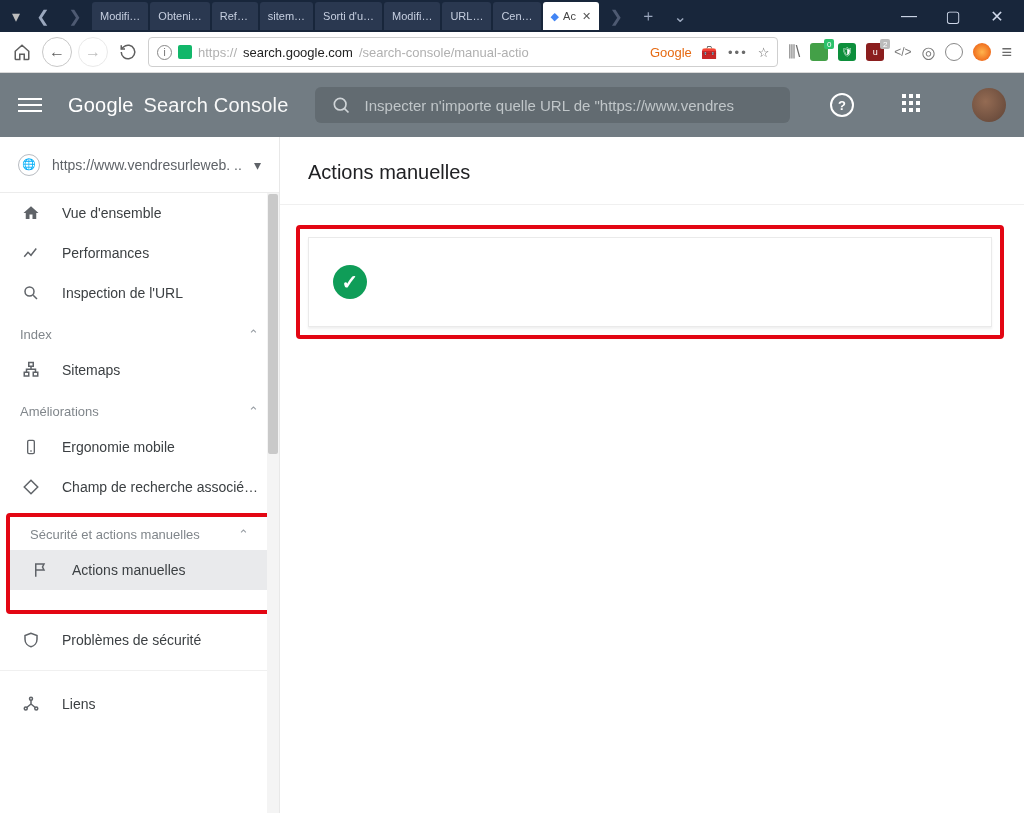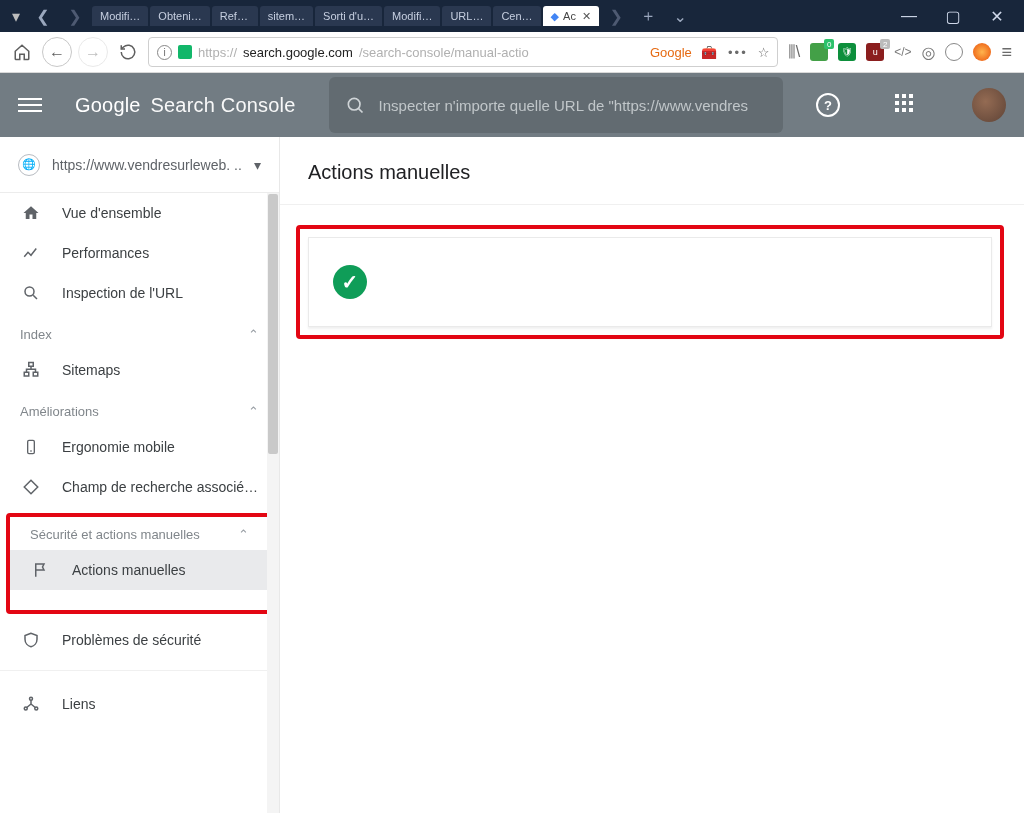"Modifi…" .tabstrip .tab { height: 20px -> 28px }
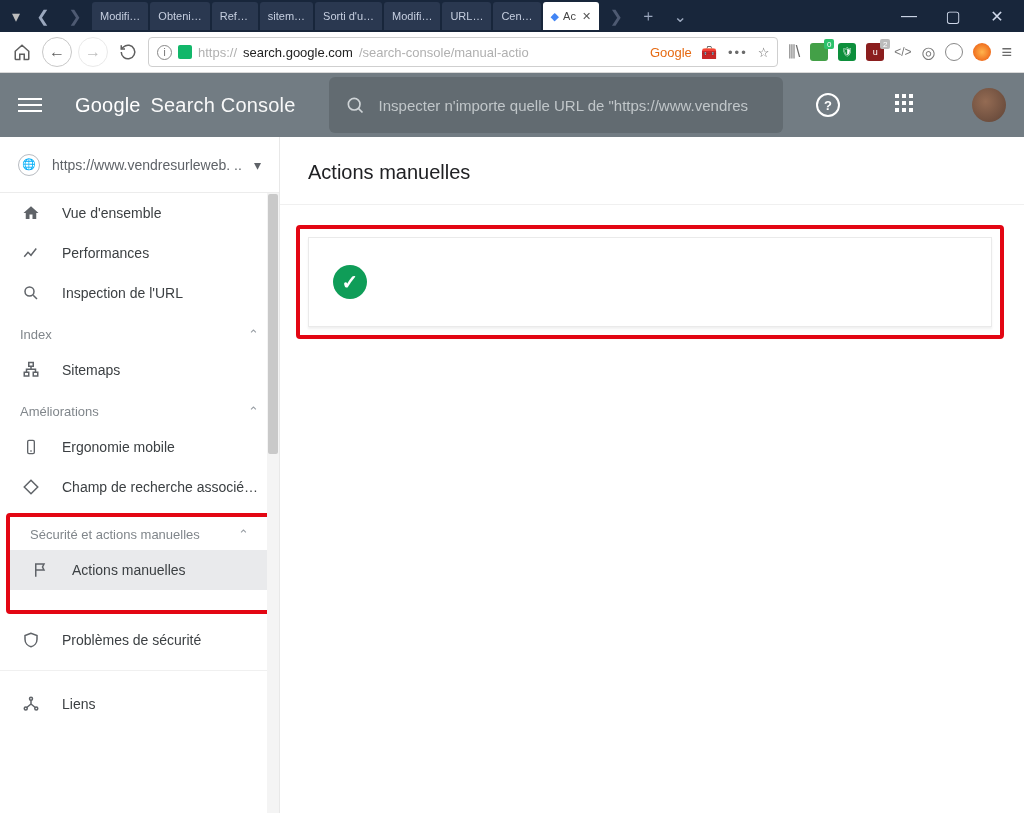"Google Search Console" .gsc-header { gap: 33px -> 26px }
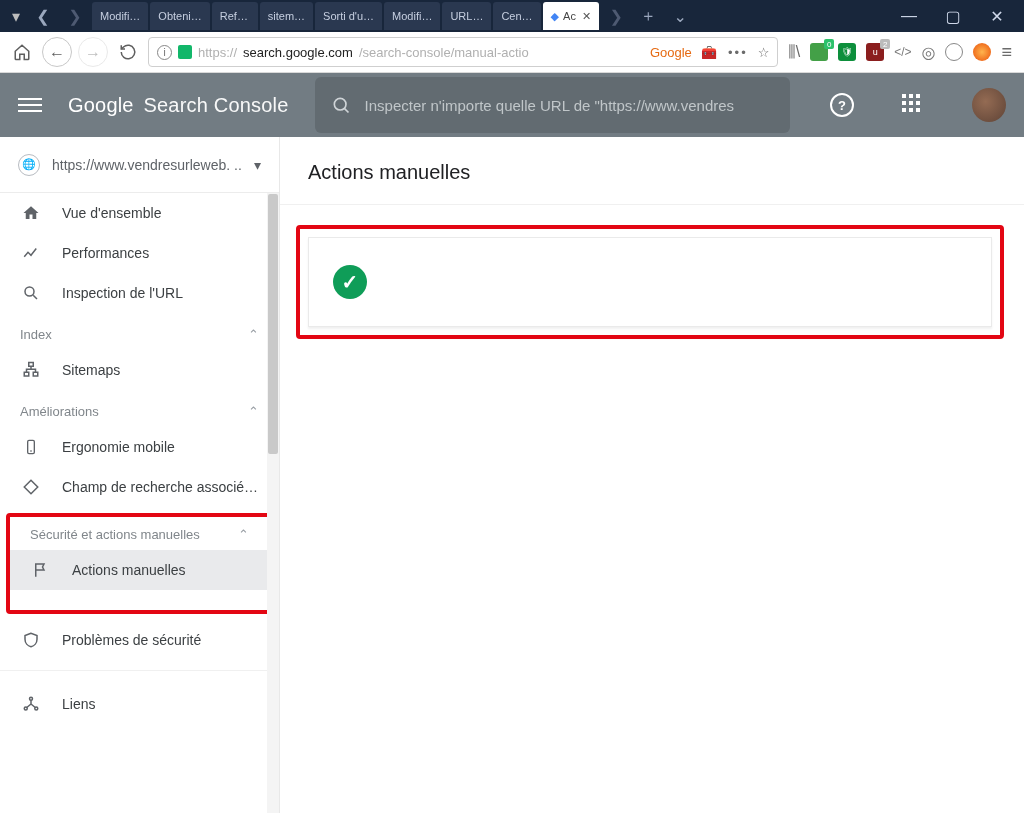"Inspecter n'importe quelle URL de" .gsc-header .search { height: 56px -> 36px }
